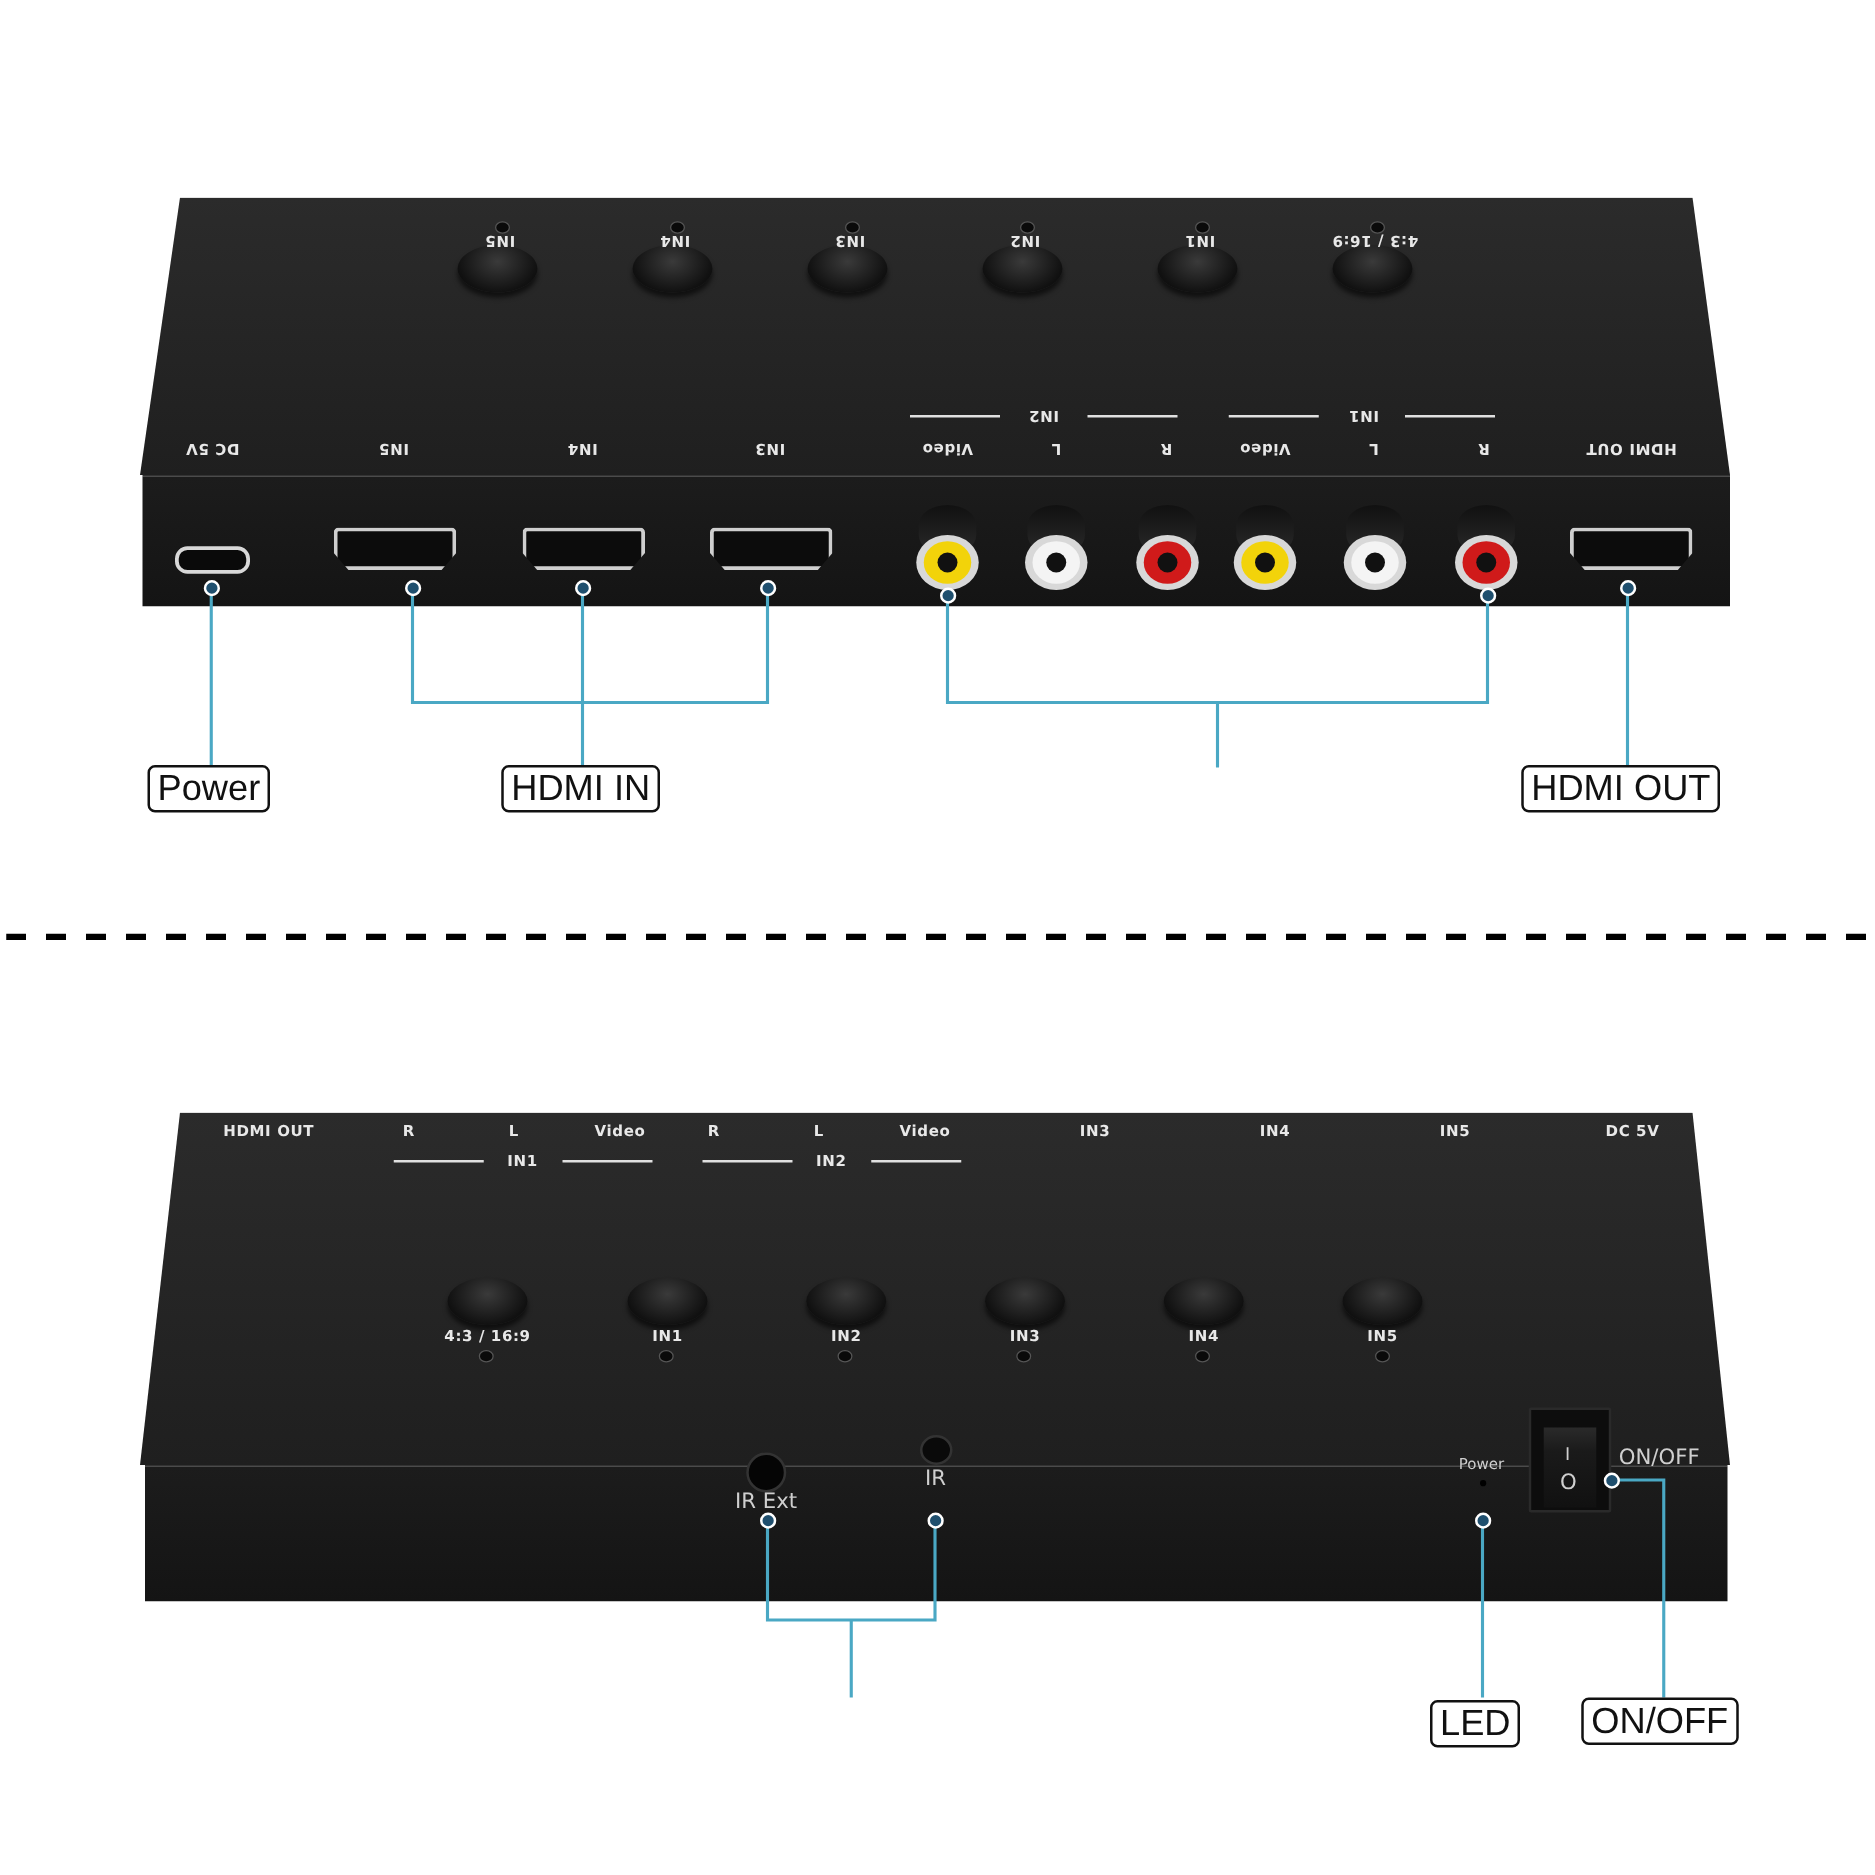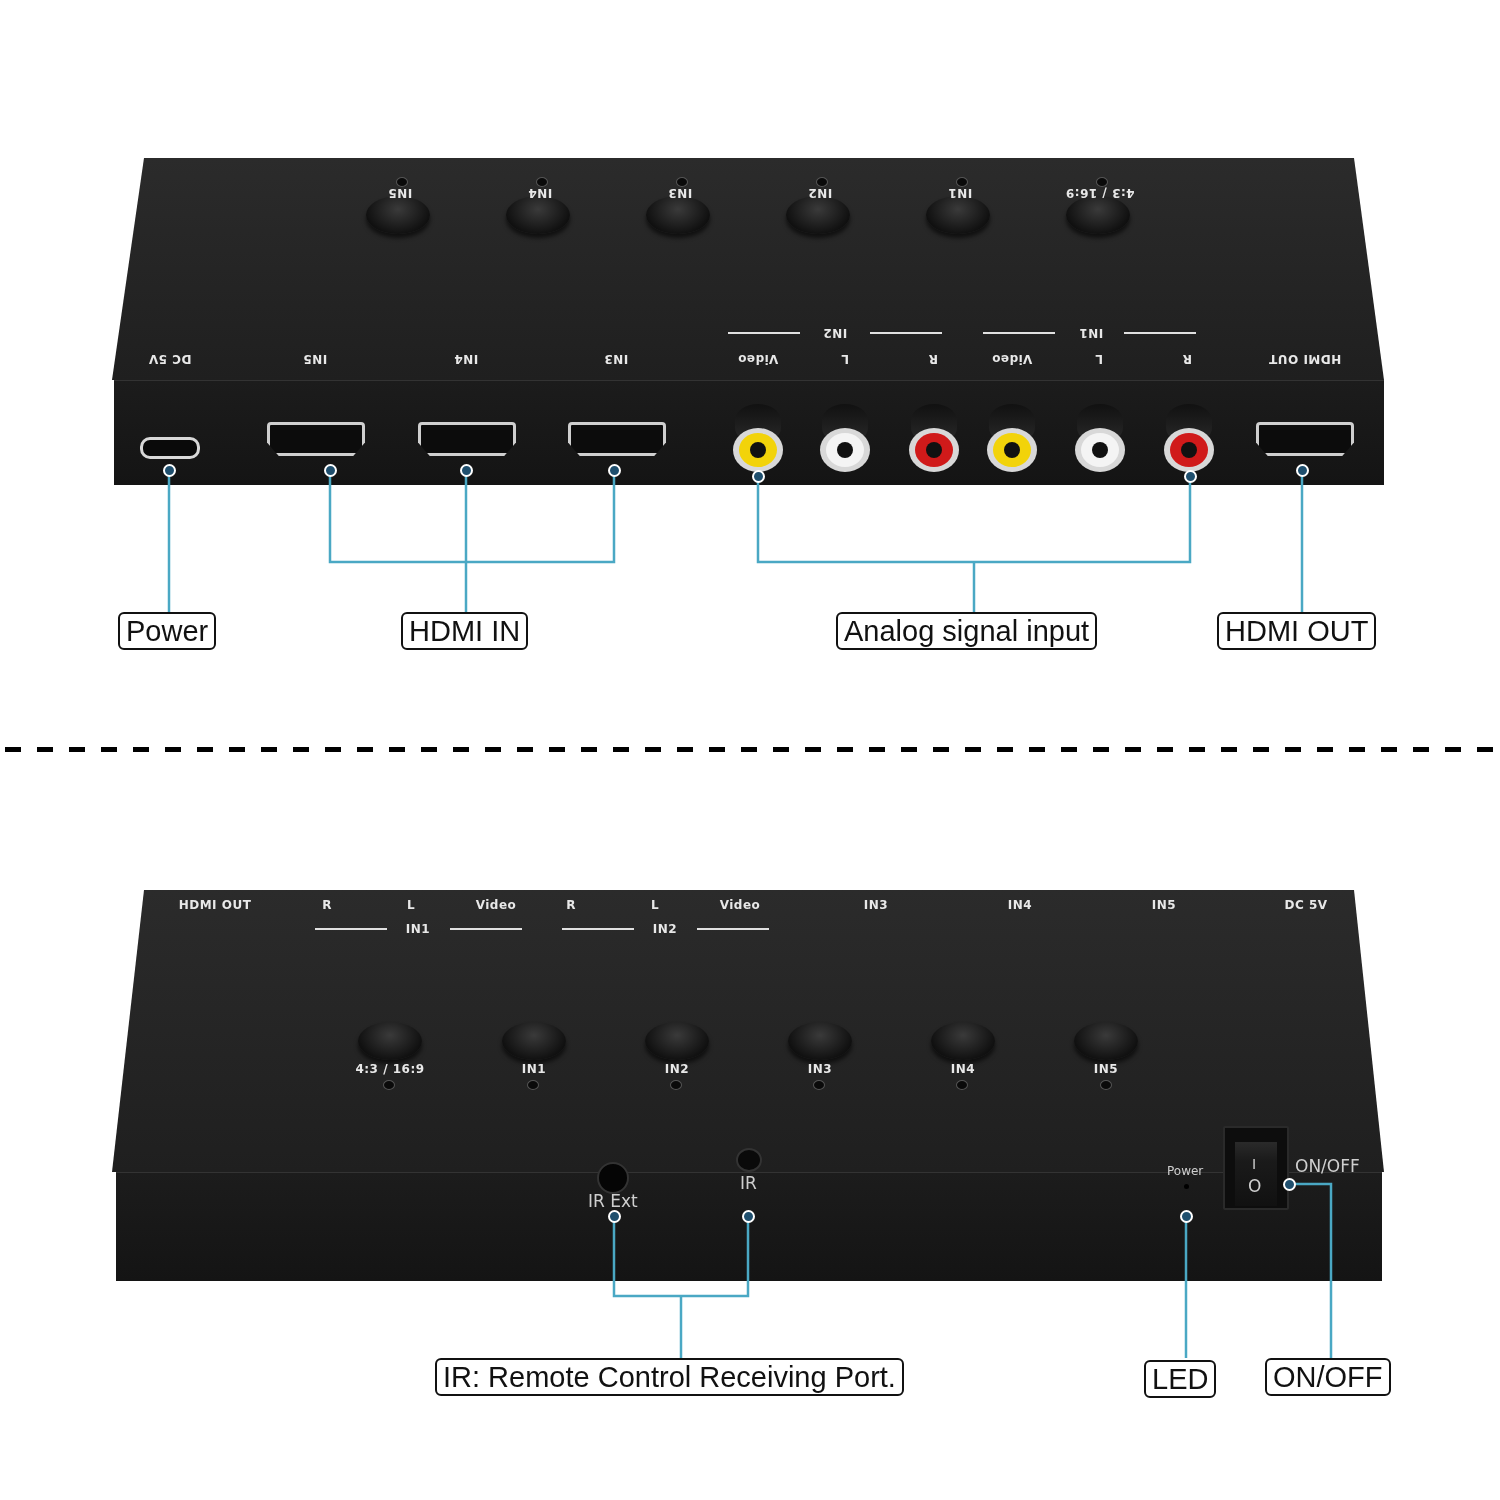"Analog signal input" div.abs { html: <div>Analog signal input</div> -> none }
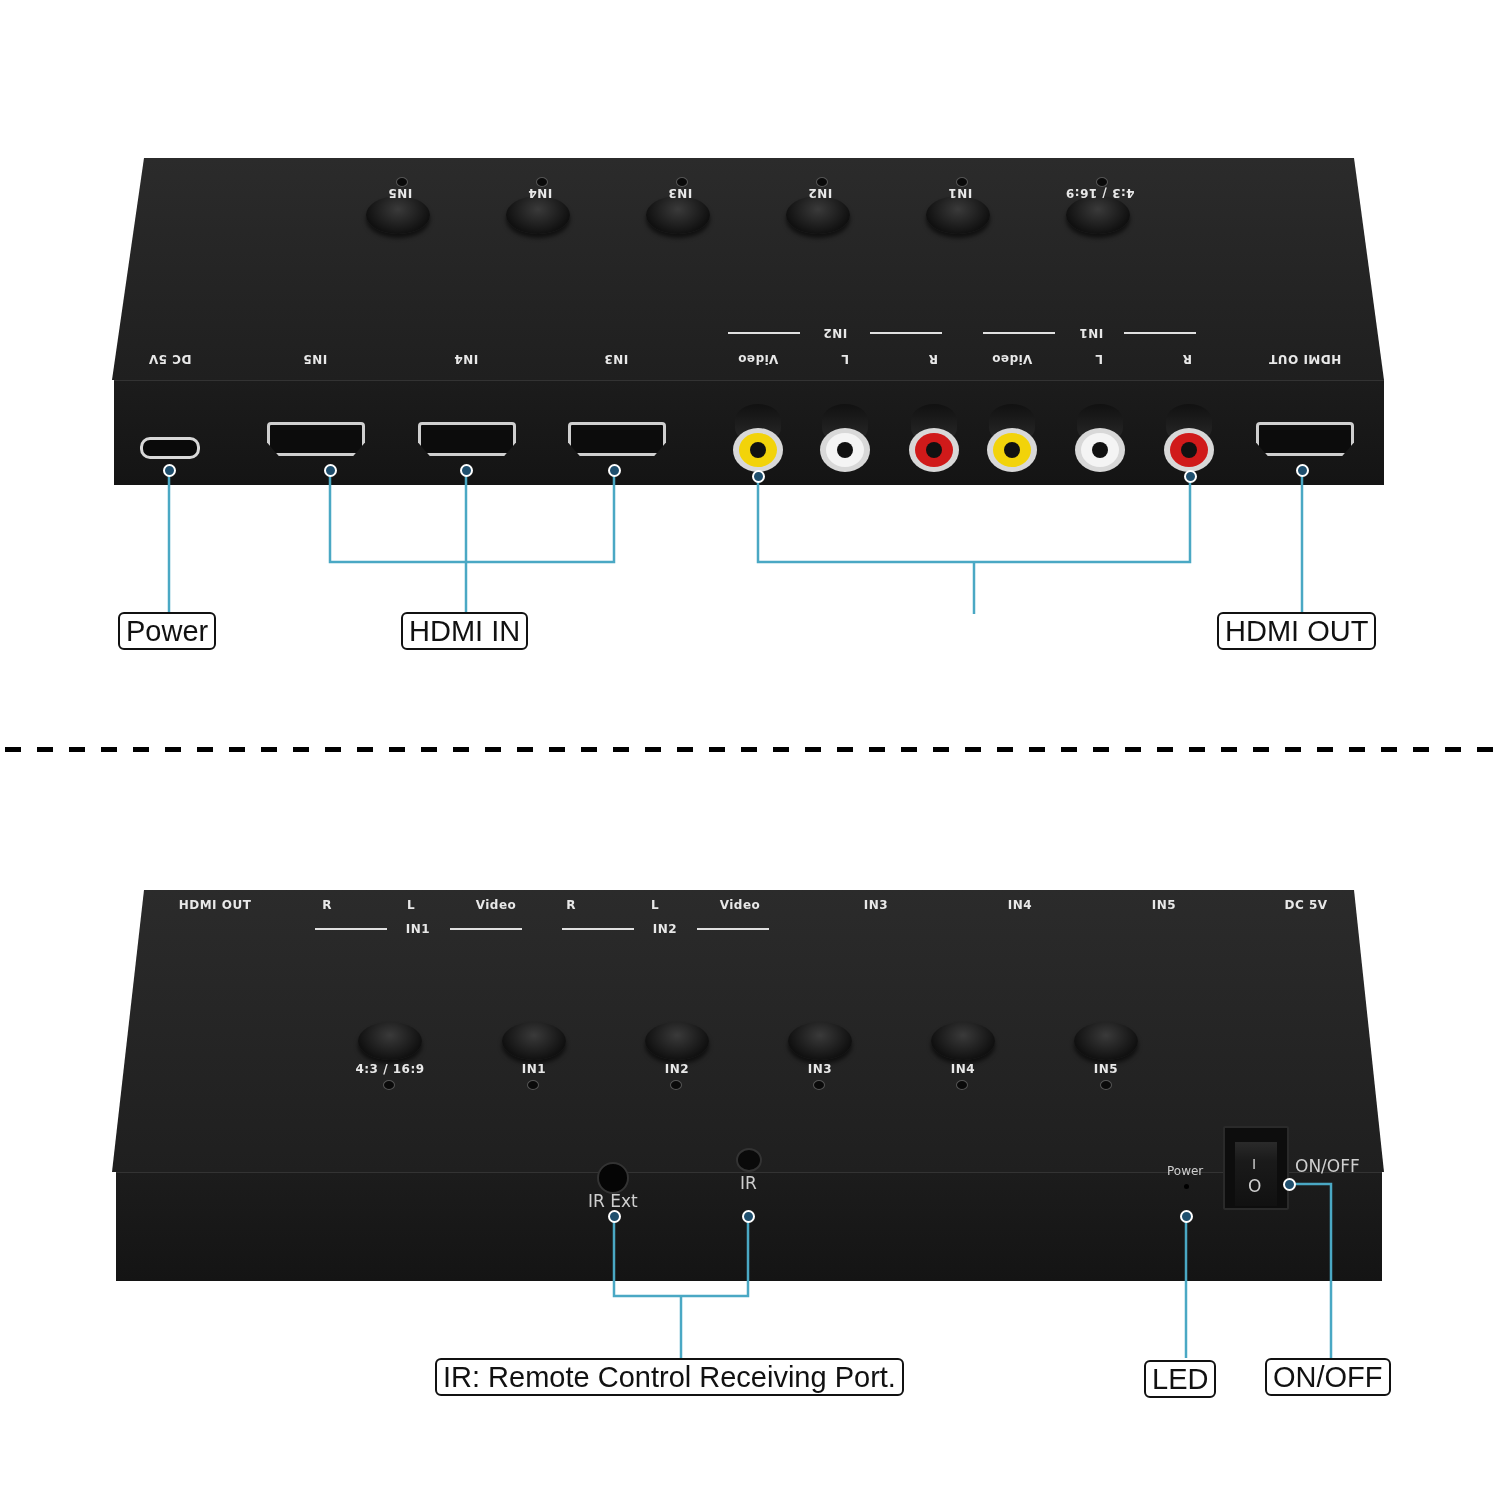"IR: Remote Control Receiving Port." div.abs { html: <div>IR: Remote Control Receiving Port.</div> -> none }
